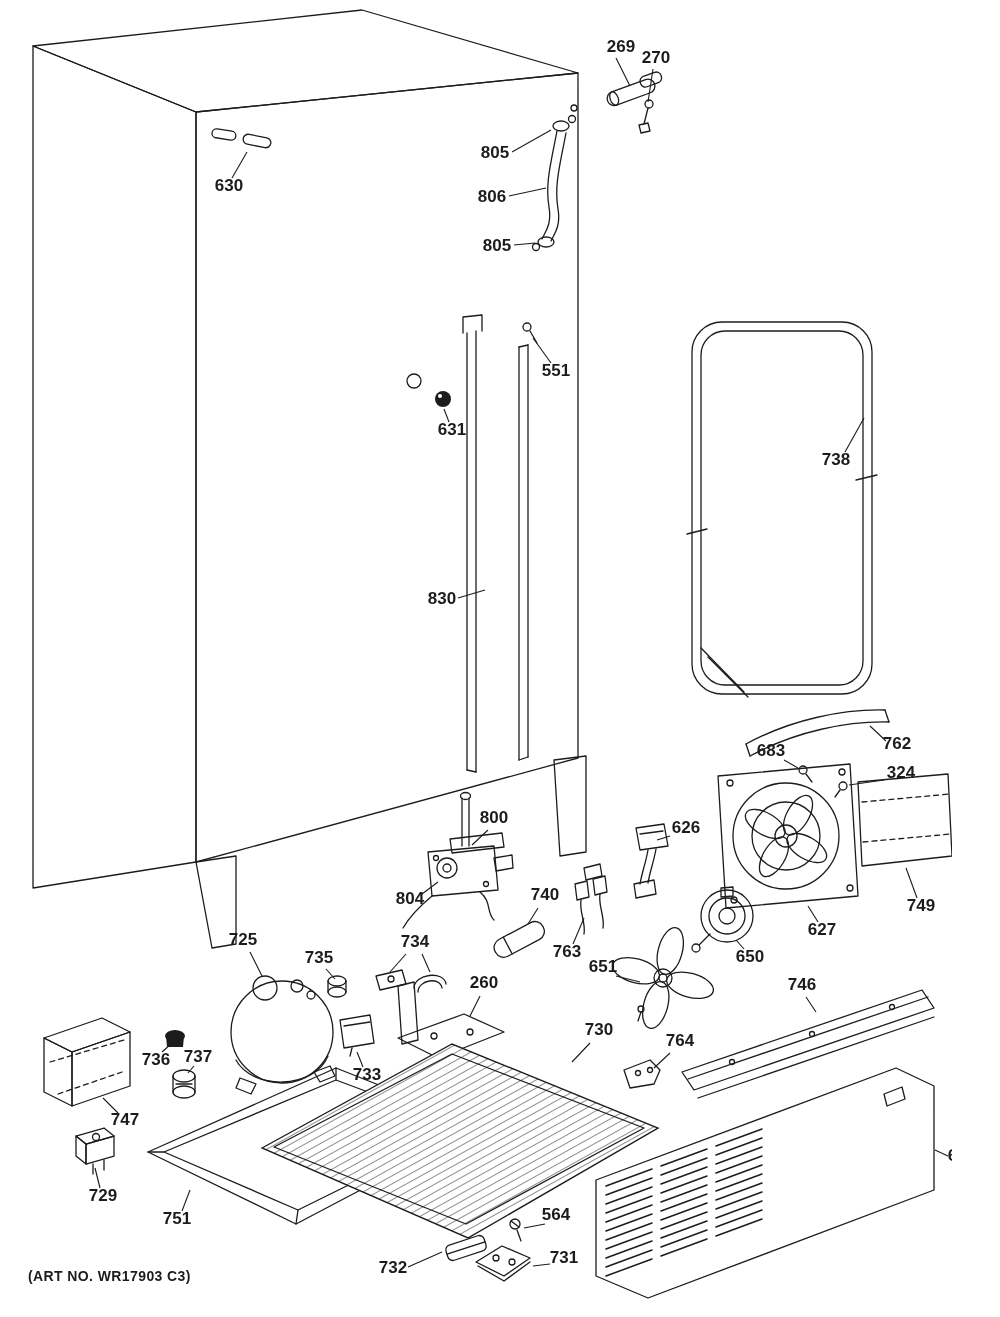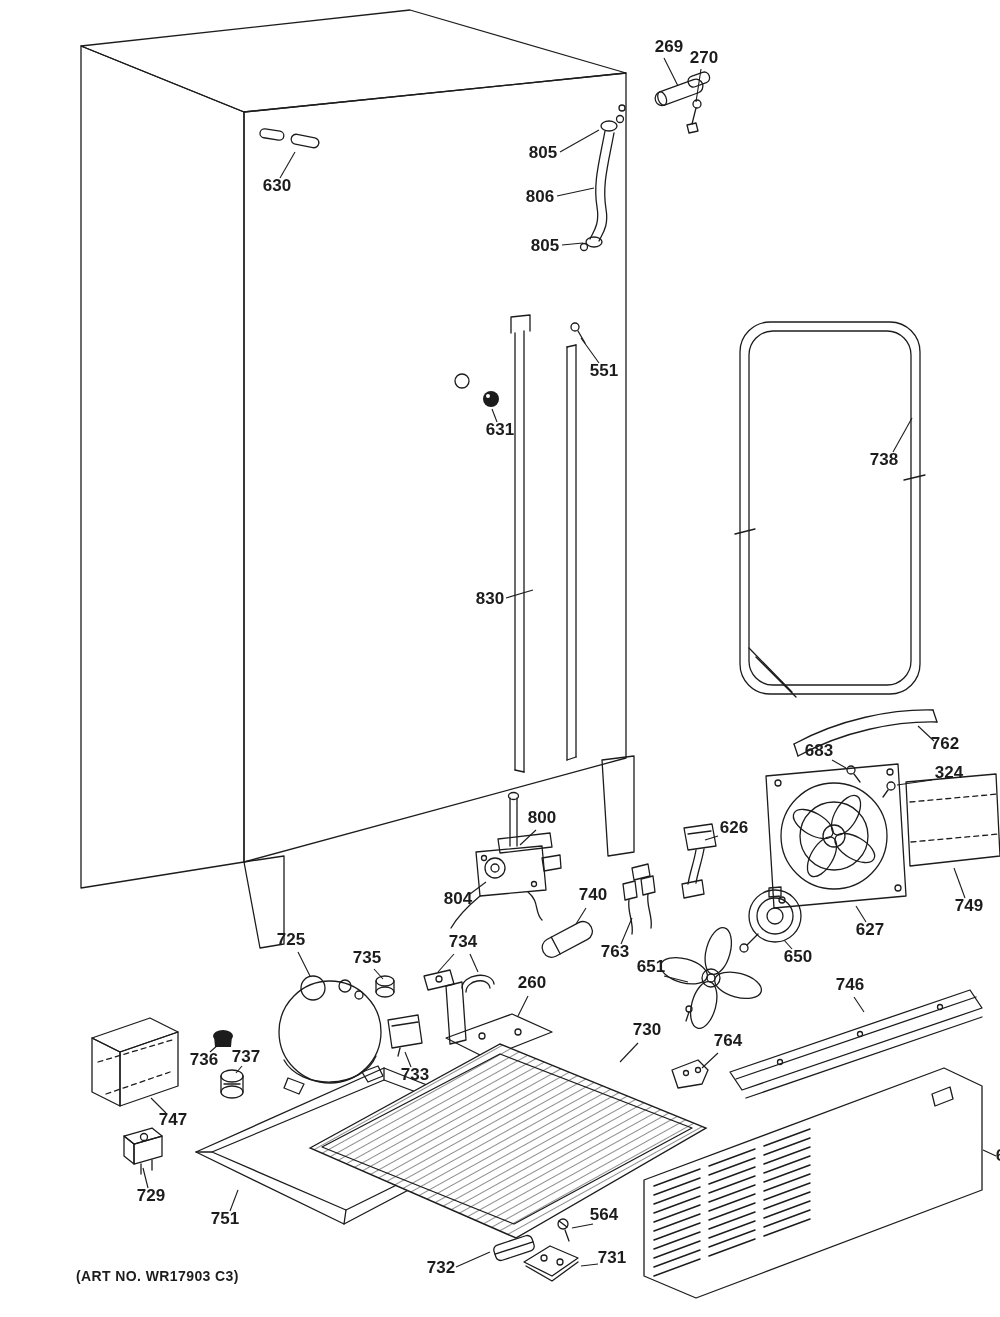"269" .stage { margin-left: 48px -> none }
